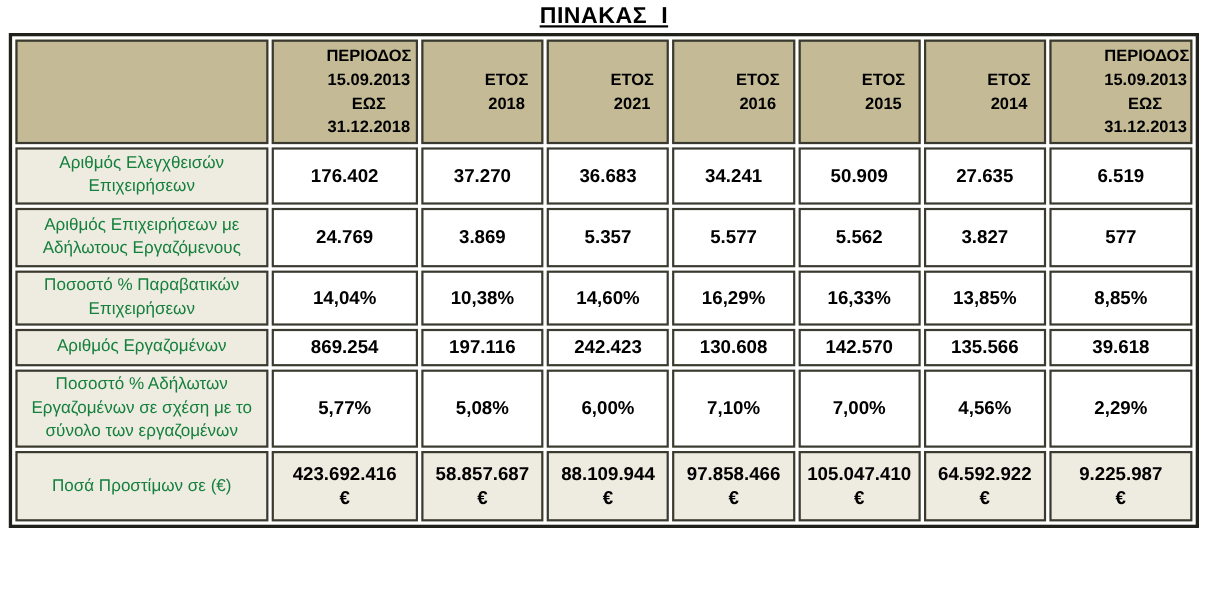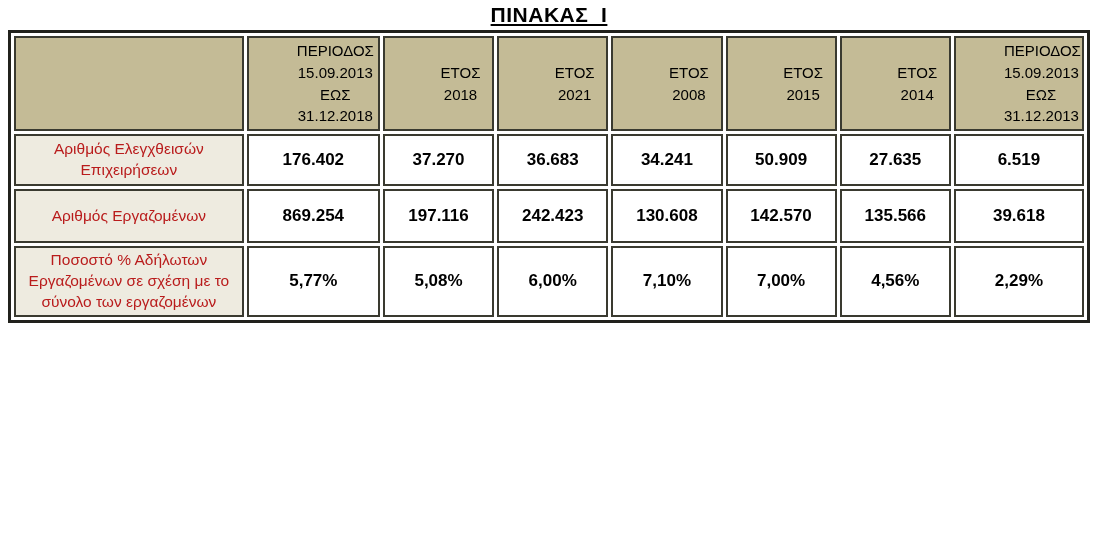"ΠΕΡΙΟΔΟΣ" thead th { font-weight: normal -> bold }
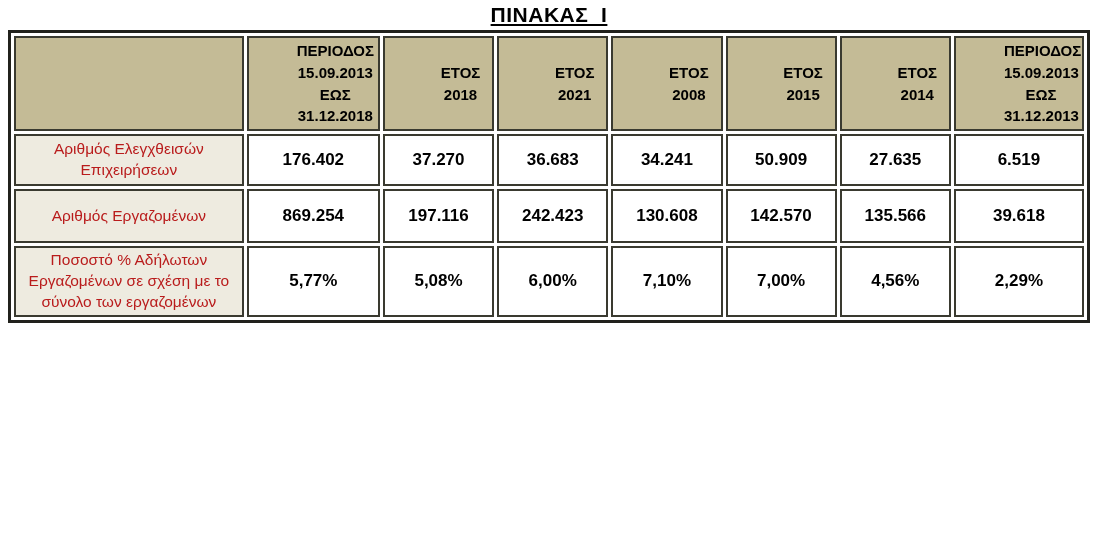"ΕΤΟΣ 2008" th { text: 2008 -> 2016 }
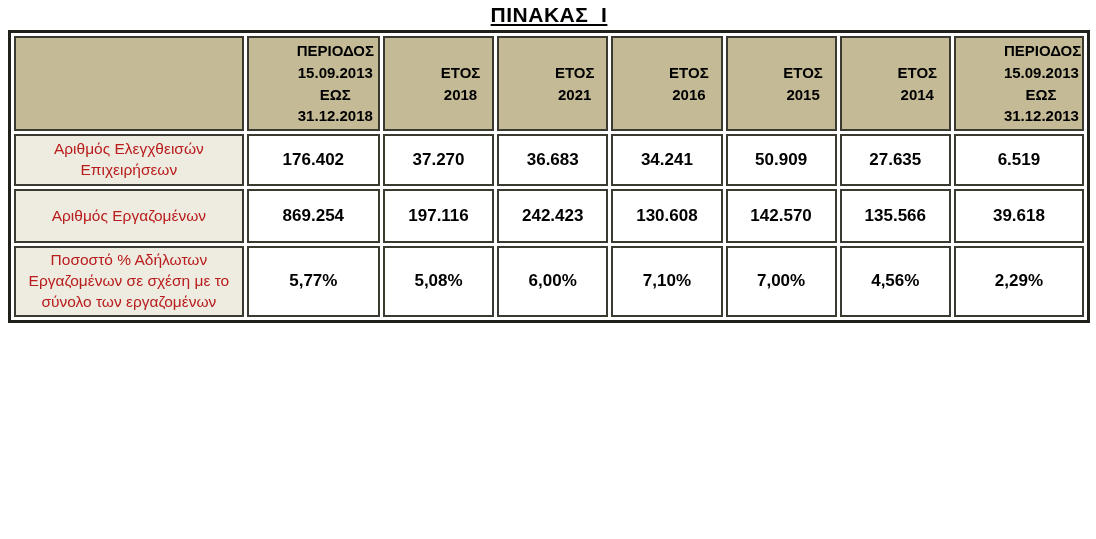"Αριθμός Ελεγχθεισών Επιχειρήσεων" td.label { color: #b91c1c -> #15803d }
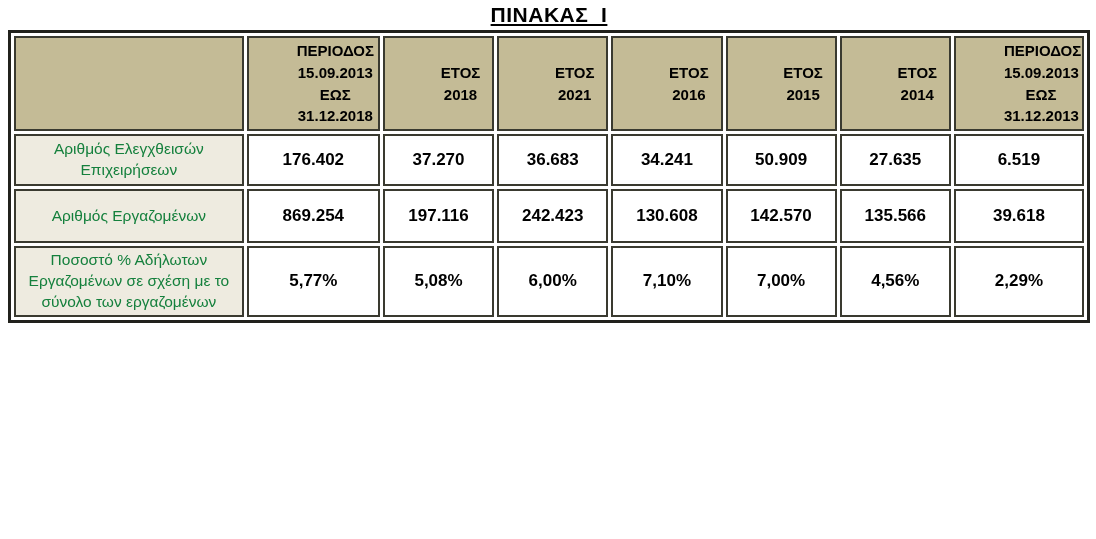"Αριθμός Επιχειρήσεων με Αδήλωτους" tr { html: none -> <tr> <td>Αριθμός Επιχειρήσεων με Αδήλωτους Εργαζόμενους</td> <td>24.769</td> <td>3.869</td> <td>5.357</td> <td>5.577</td> <td>5.562</td> <td>3.827</td> <td>577</td> </tr> }
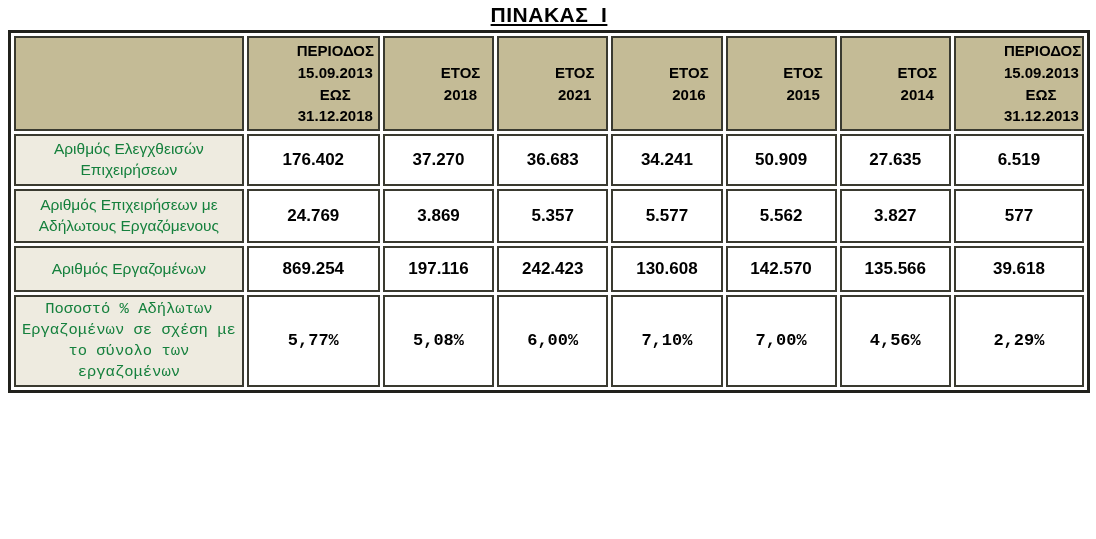"Ποσοστό % Παραβατικών Επιχειρήσεων" tr { html: none -> <tr> <td>Ποσοστό % Παραβατικών Επιχειρήσεων</td> <td>14,04%</td> <td>10,38%</td> <td>14,60%</td> <td>16,29%</td> <td>16,33%</td> <td>13,85%</td> <td>8,85%</td> </tr> }
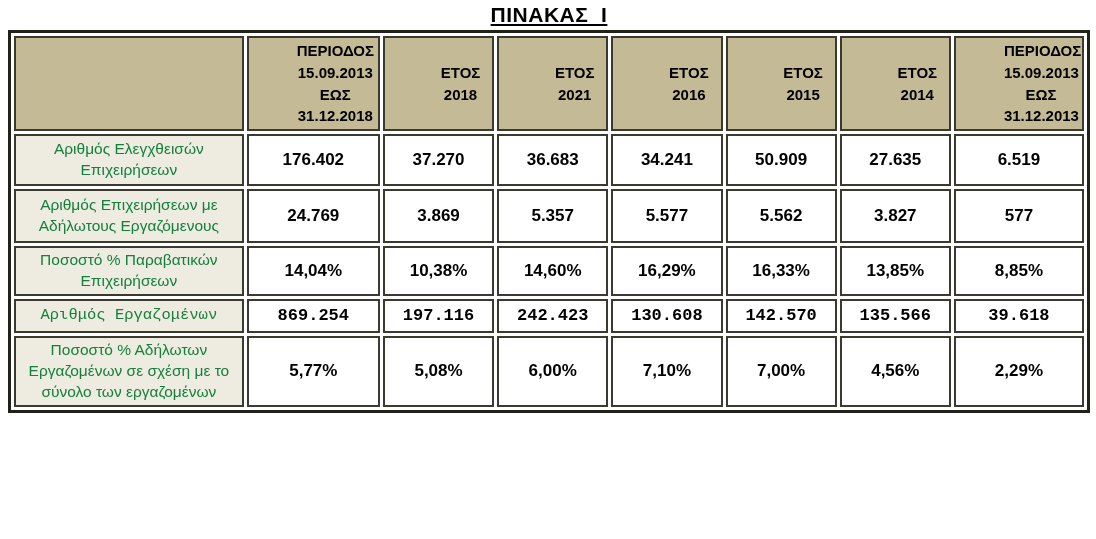"Αριθμός Εργαζομένων" tbody tr:nth-child(4) td { font-family: Liberation Mono, monospace -> none }
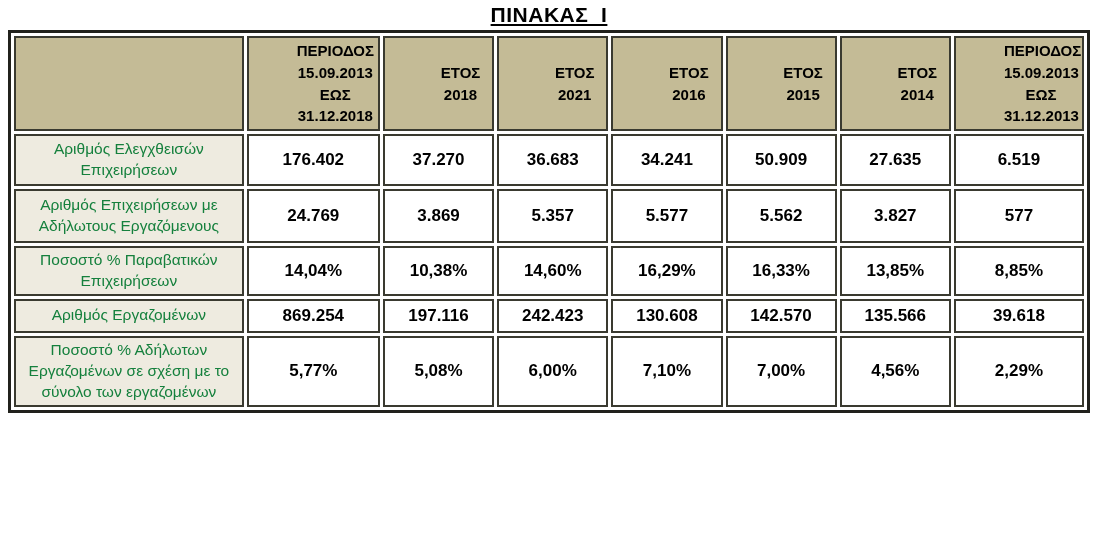"Ποσά Προστίμων σε (€)" tr.total { html: none -> <tr> <td>Ποσά Προστίμων σε (€)</td> <td>423.692.416 €</td> <td>58.857.687 €</td> <td>88.109.944 €</td> <td>97.858.466 €</td> <td>105.047.410 €</td> <td>64.592.922 €</td> <td>9.225.987 €</td> </tr> }
